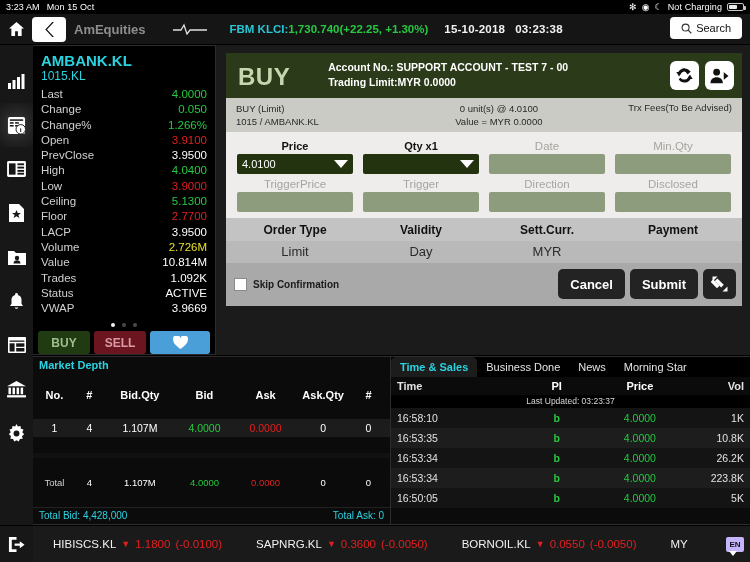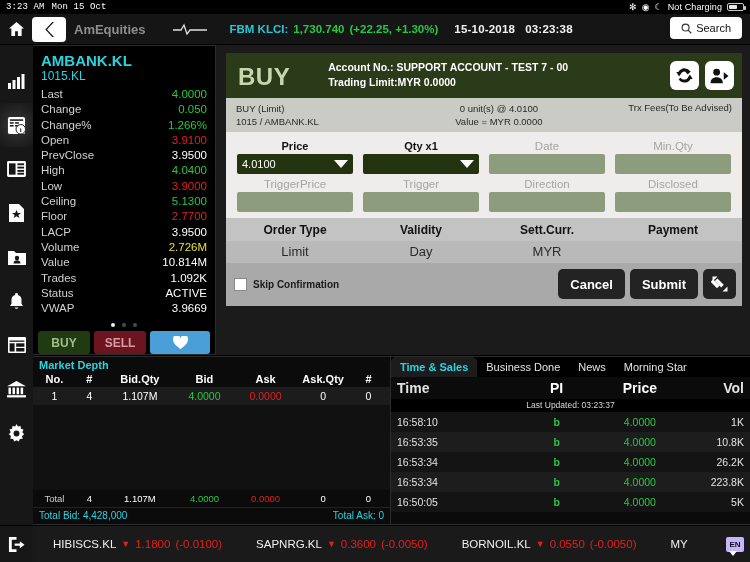"3:23 AM" .sb-left { font-family: Liberation Mono, monospace -> none }
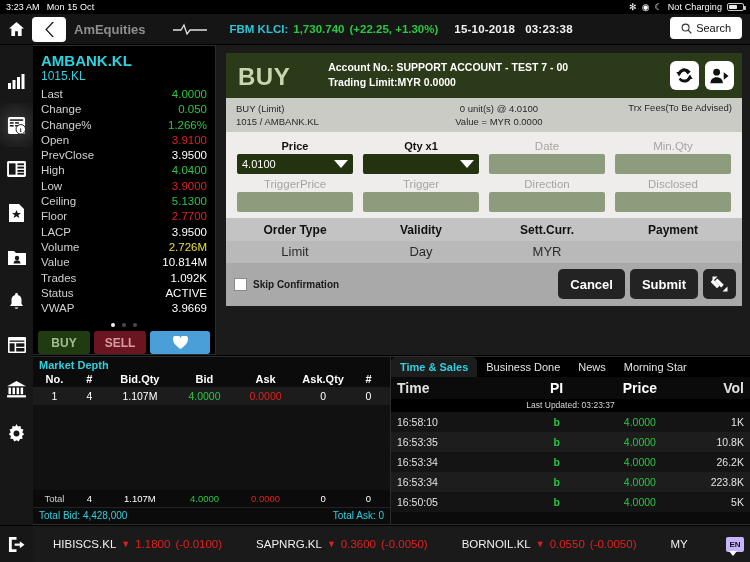"FBM KLCI:" .idx-wrap { gap: 5px -> none }
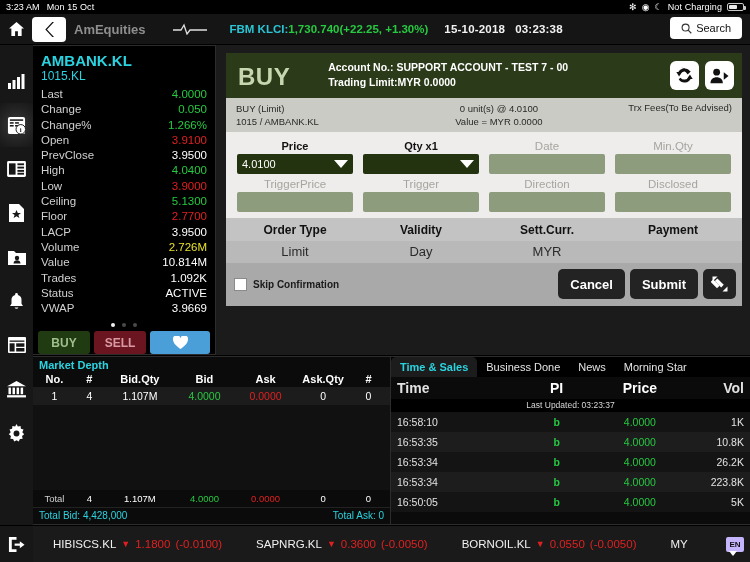"Market Depth" .depth { gap: none -> 16px }
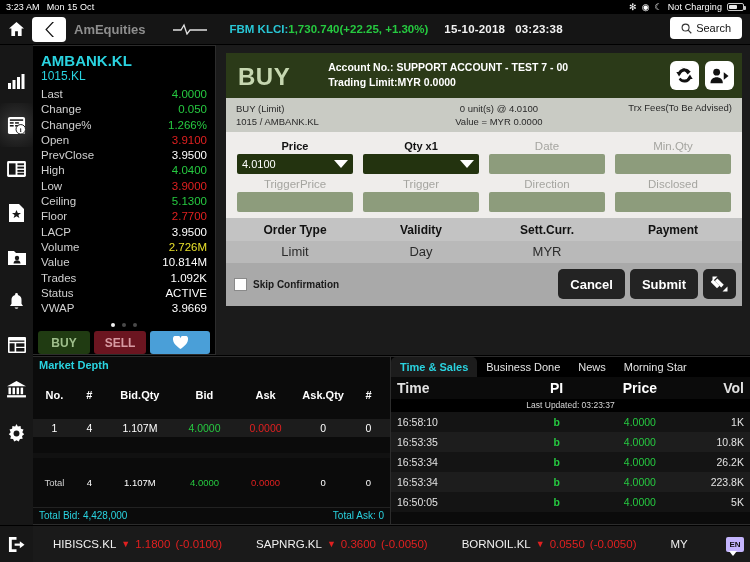"Time" .ts-head { font-size: 14px -> 11px }
